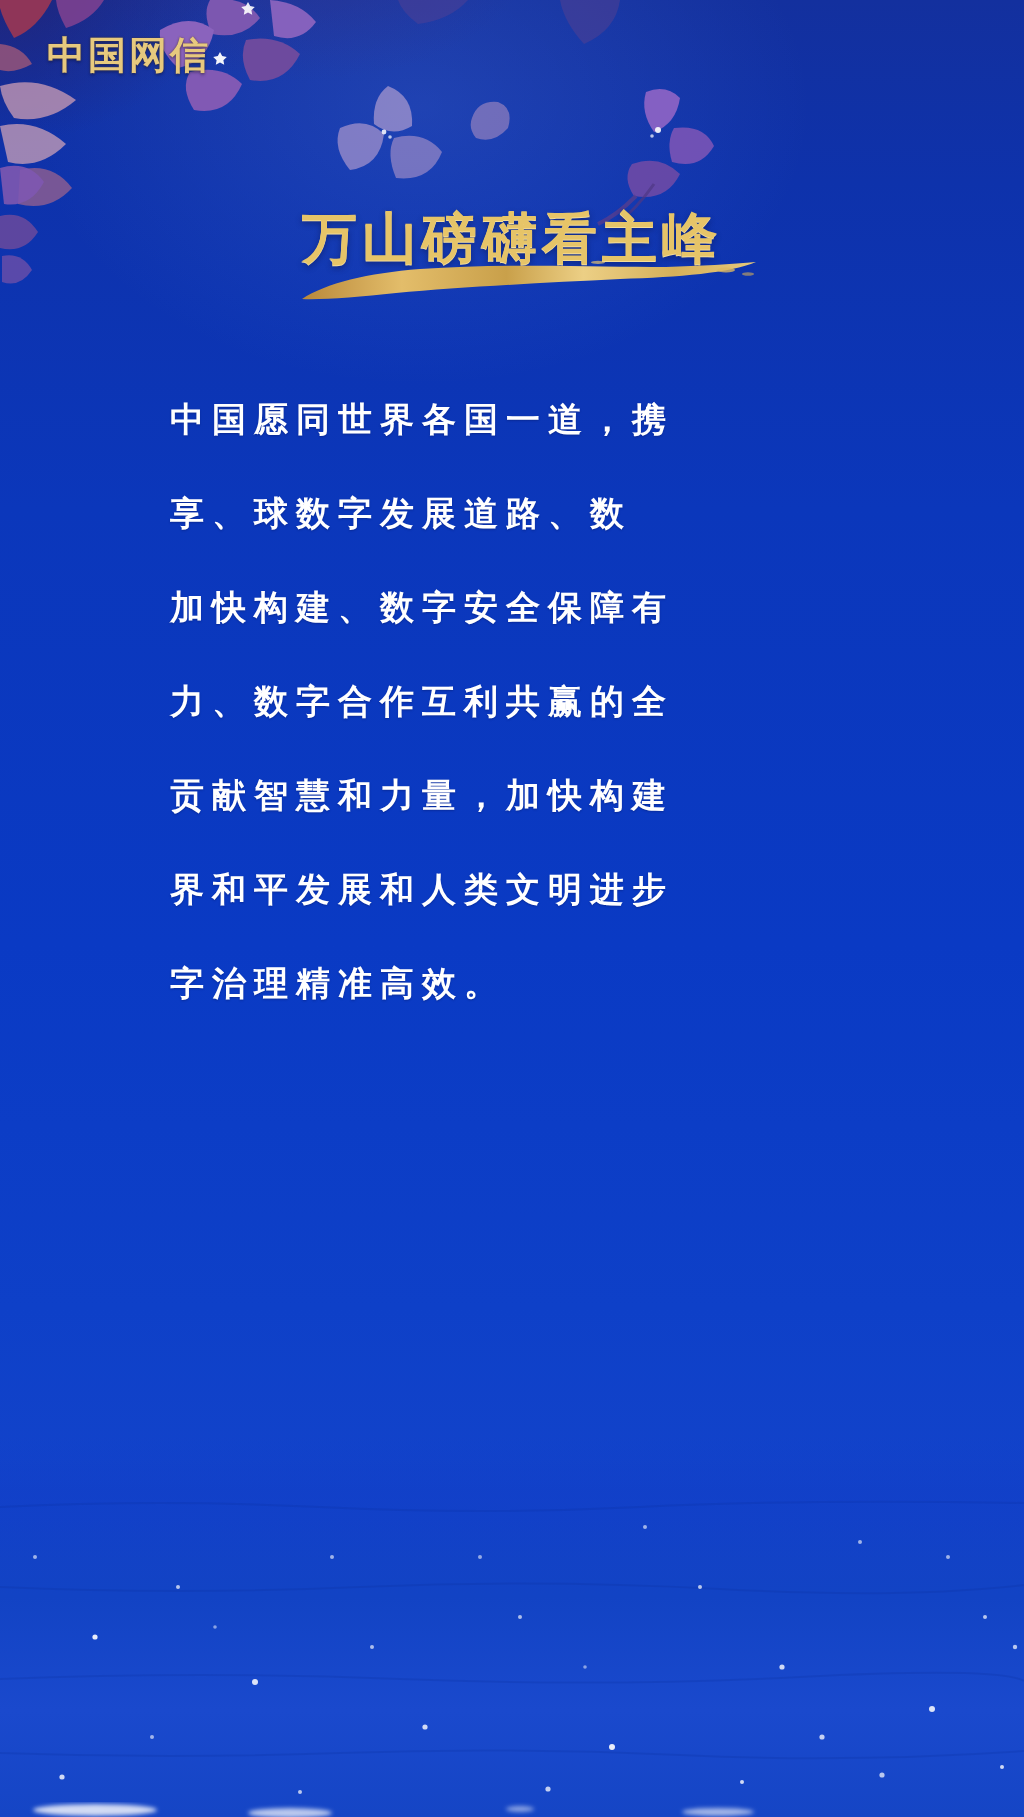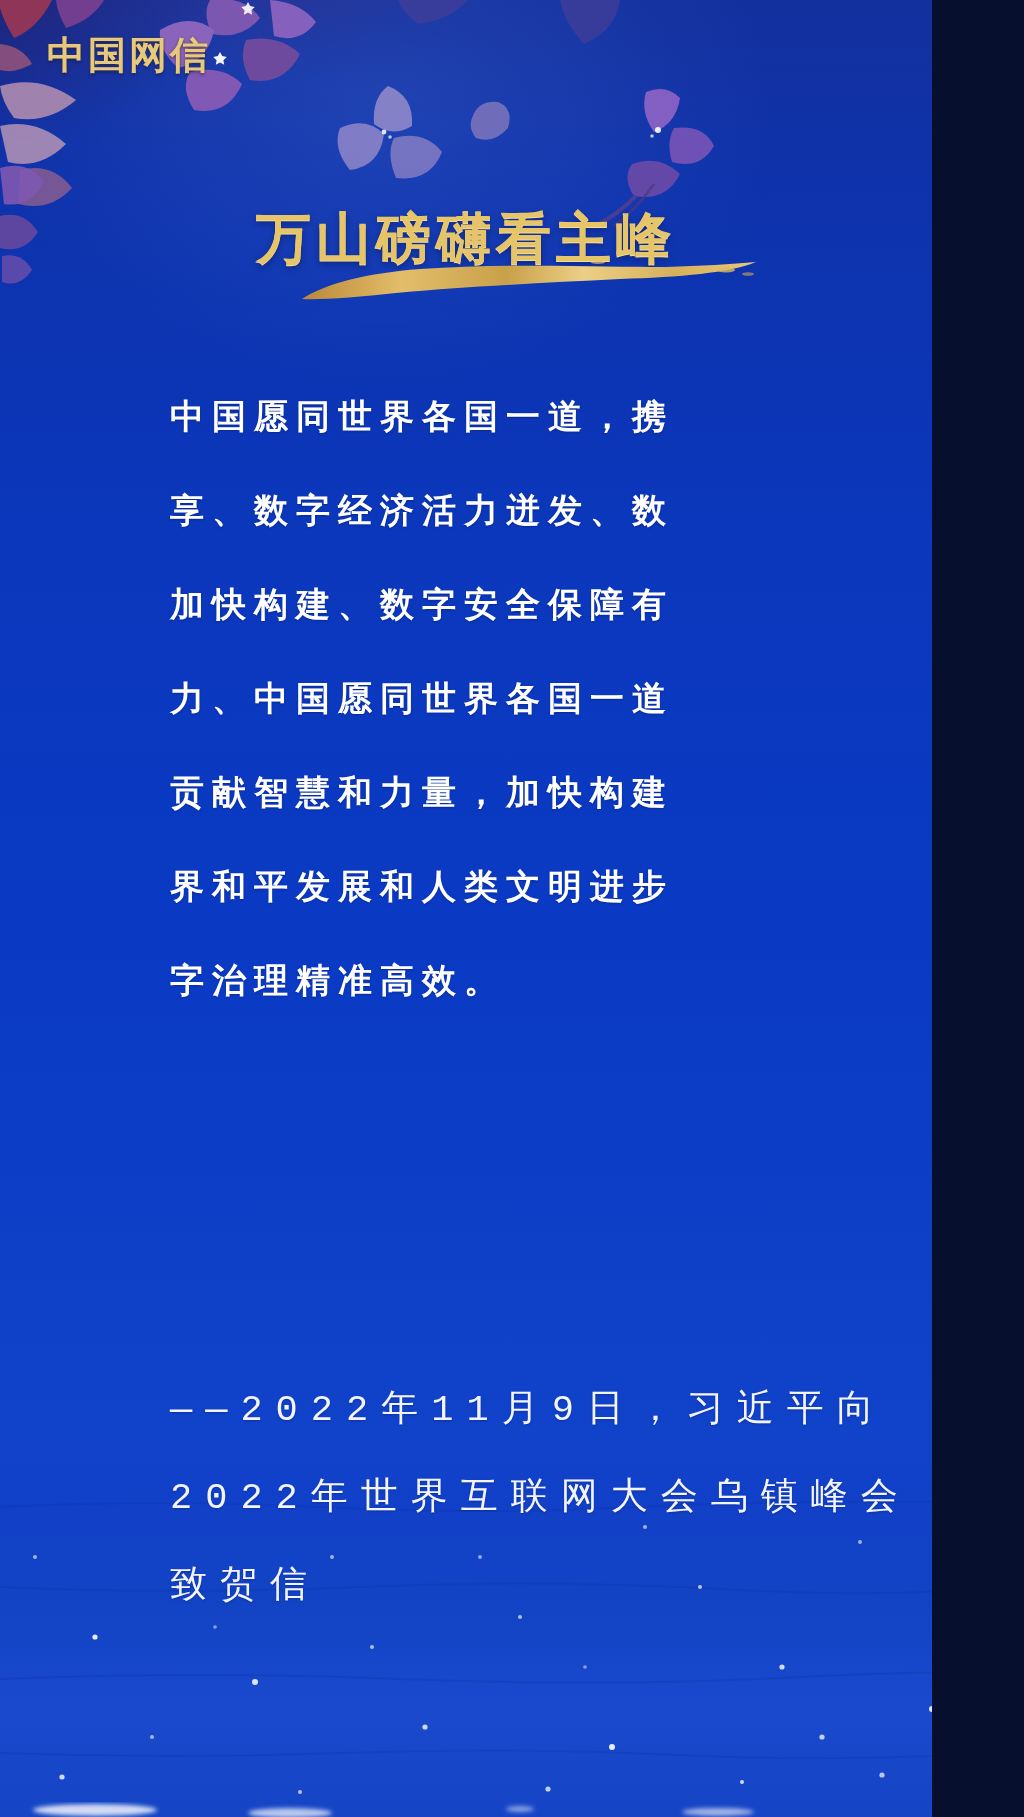"中国网信" .poster { font-family: Liberation Mono, monospace -> Liberation Sans, sans-serif; width: 932px -> 1024px }
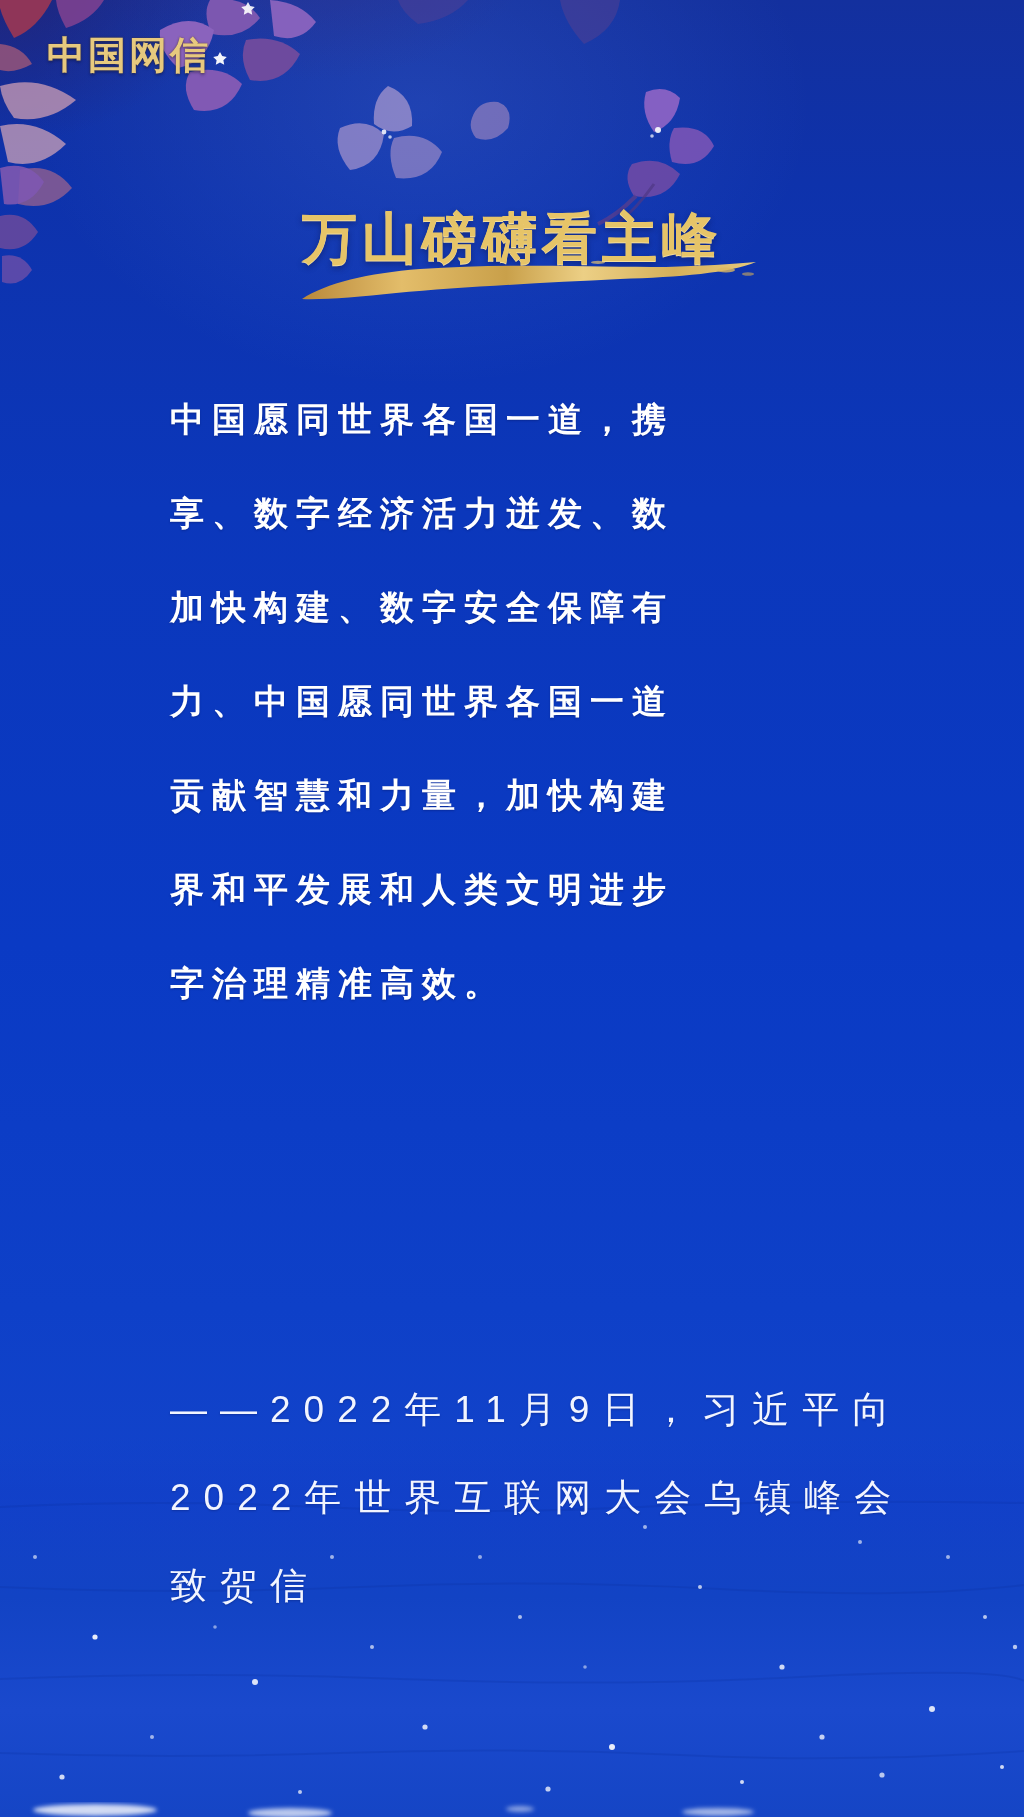"享、数字经济活力迸发、数" div.quote-line { text: 数字经济活力迸发 -> 球数字发展道路 }
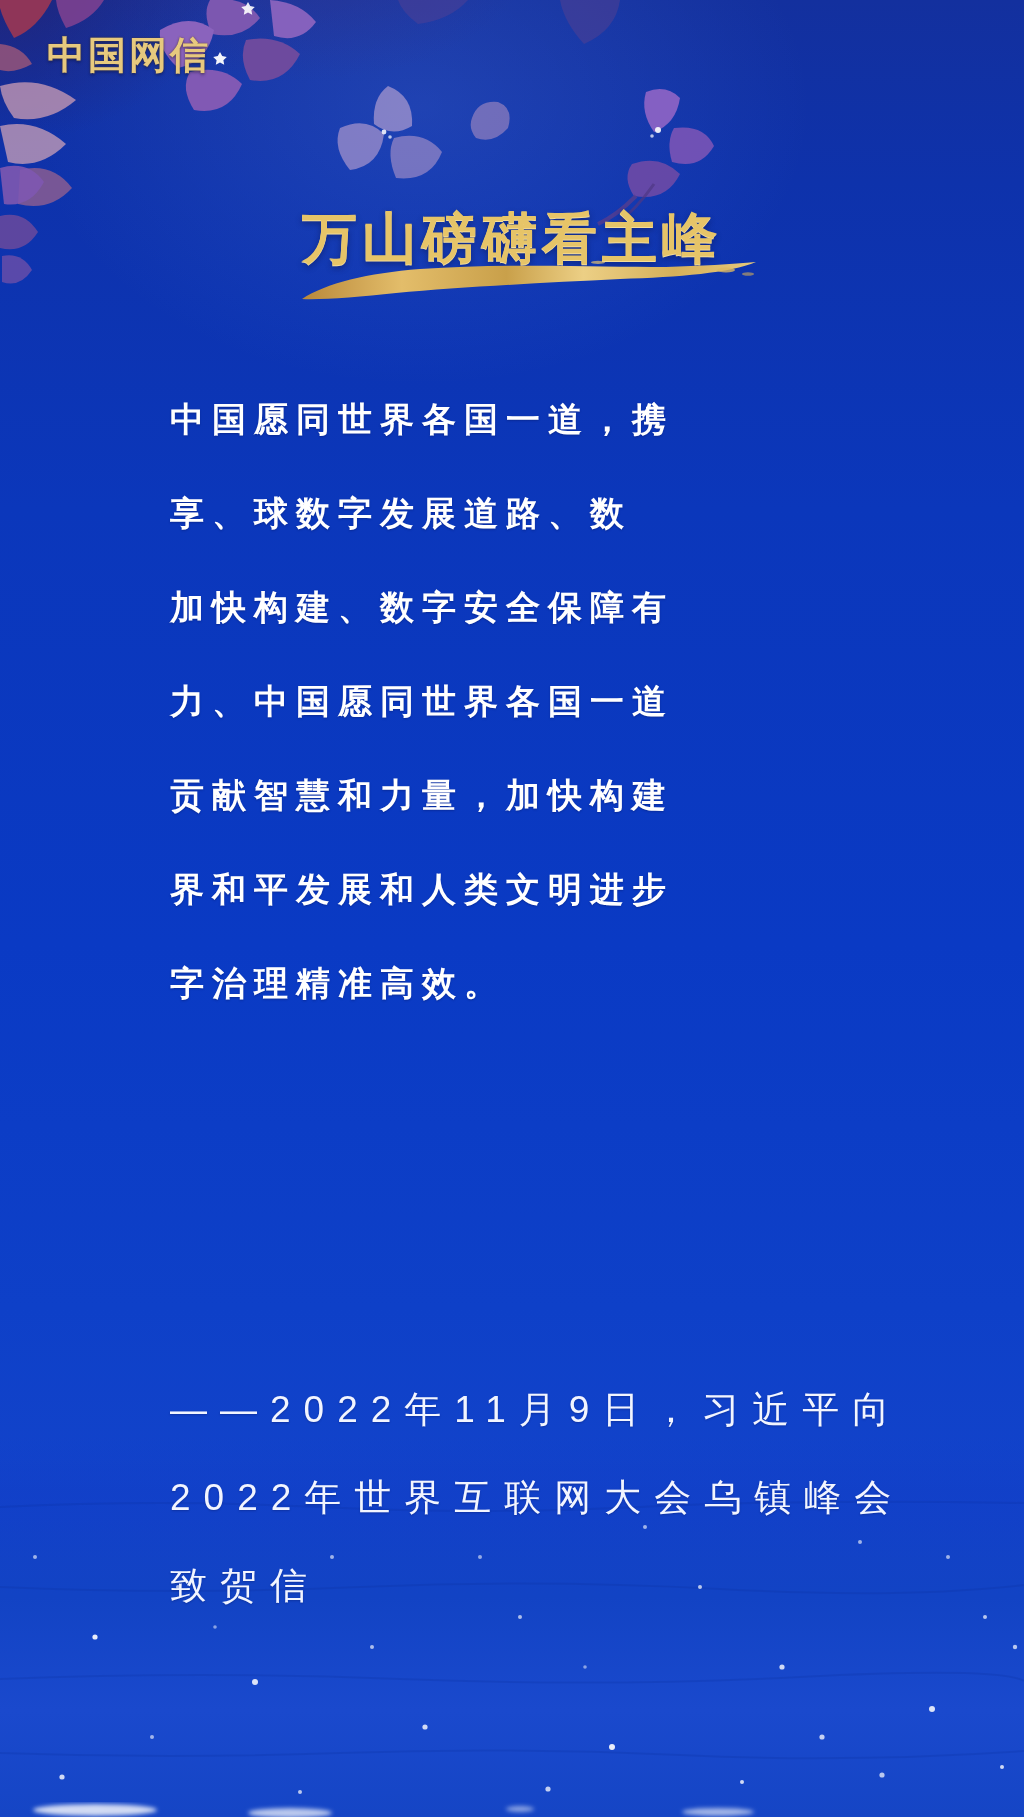"力、中国愿同世界各国一道" div.quote-line { text: 中国愿同世界各国一道 -> 数字合作互利共赢的全 }
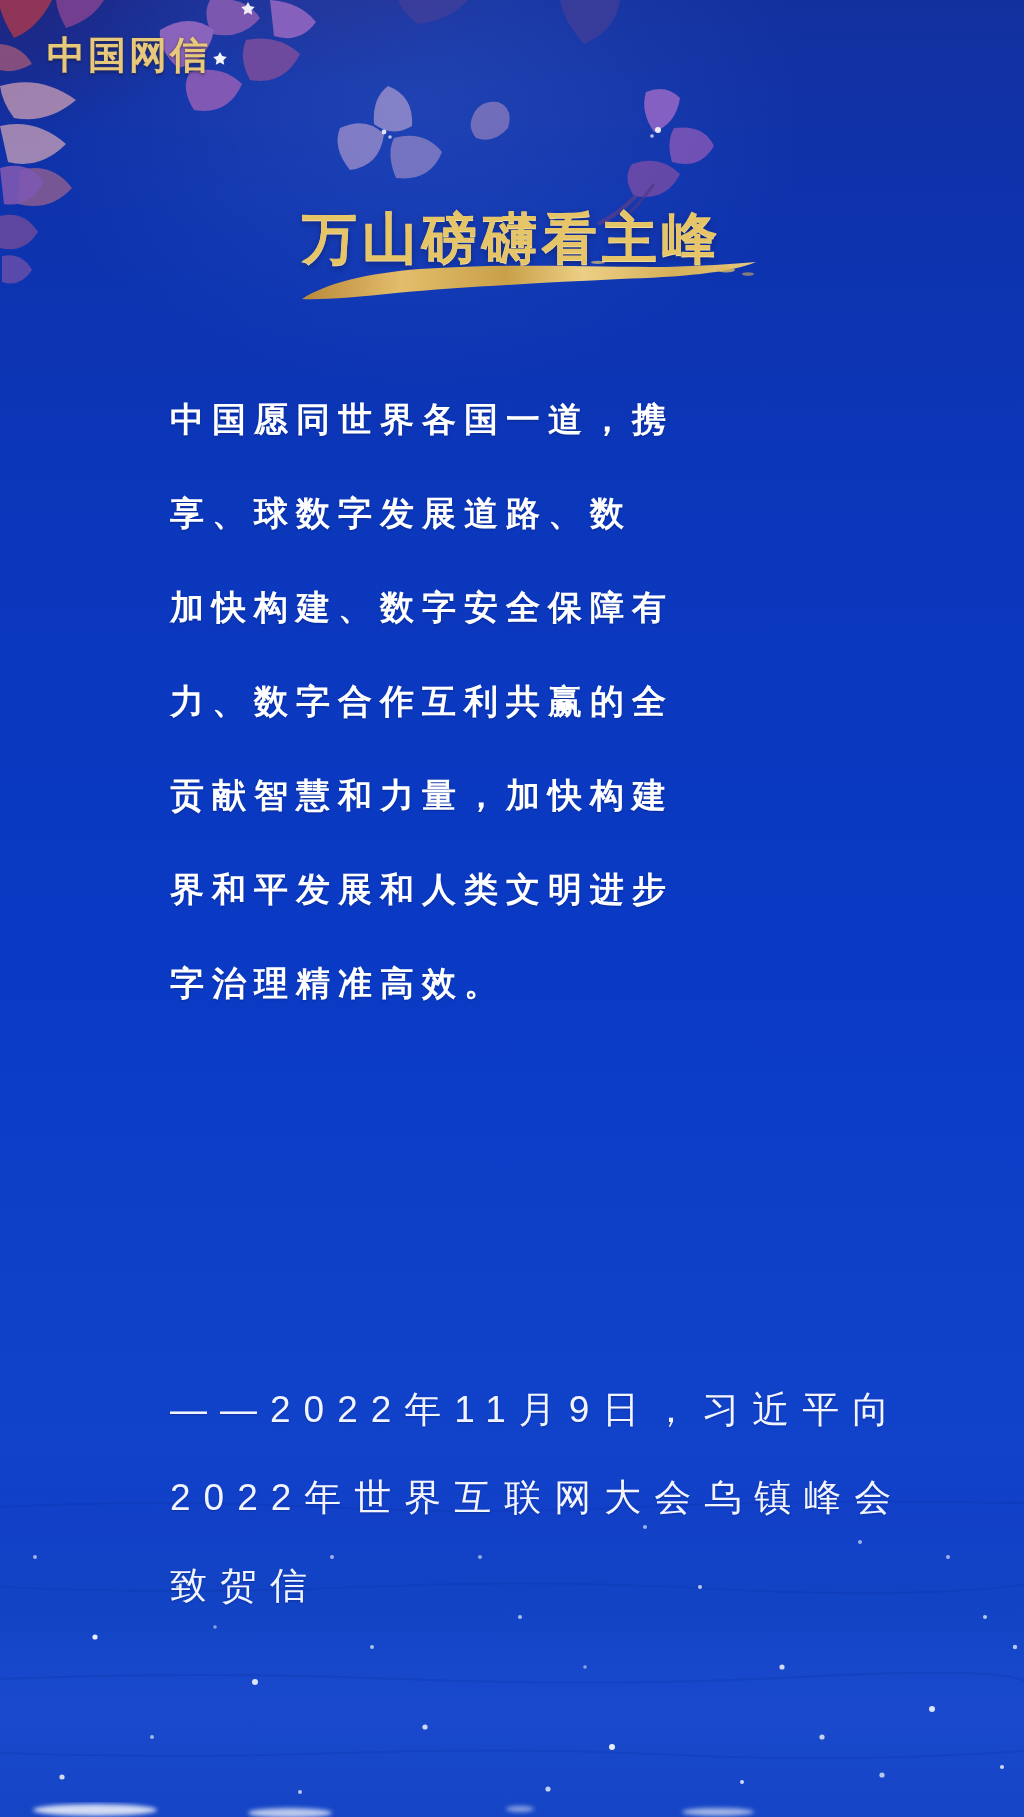"——2022年11月9日，习近平向" div.attrib { html: <div> <div>——2022年11月9日，习近平向</div> <div>2022年世界互联网大会乌镇峰会</div> <div>致贺信</div> </div> -> none }
